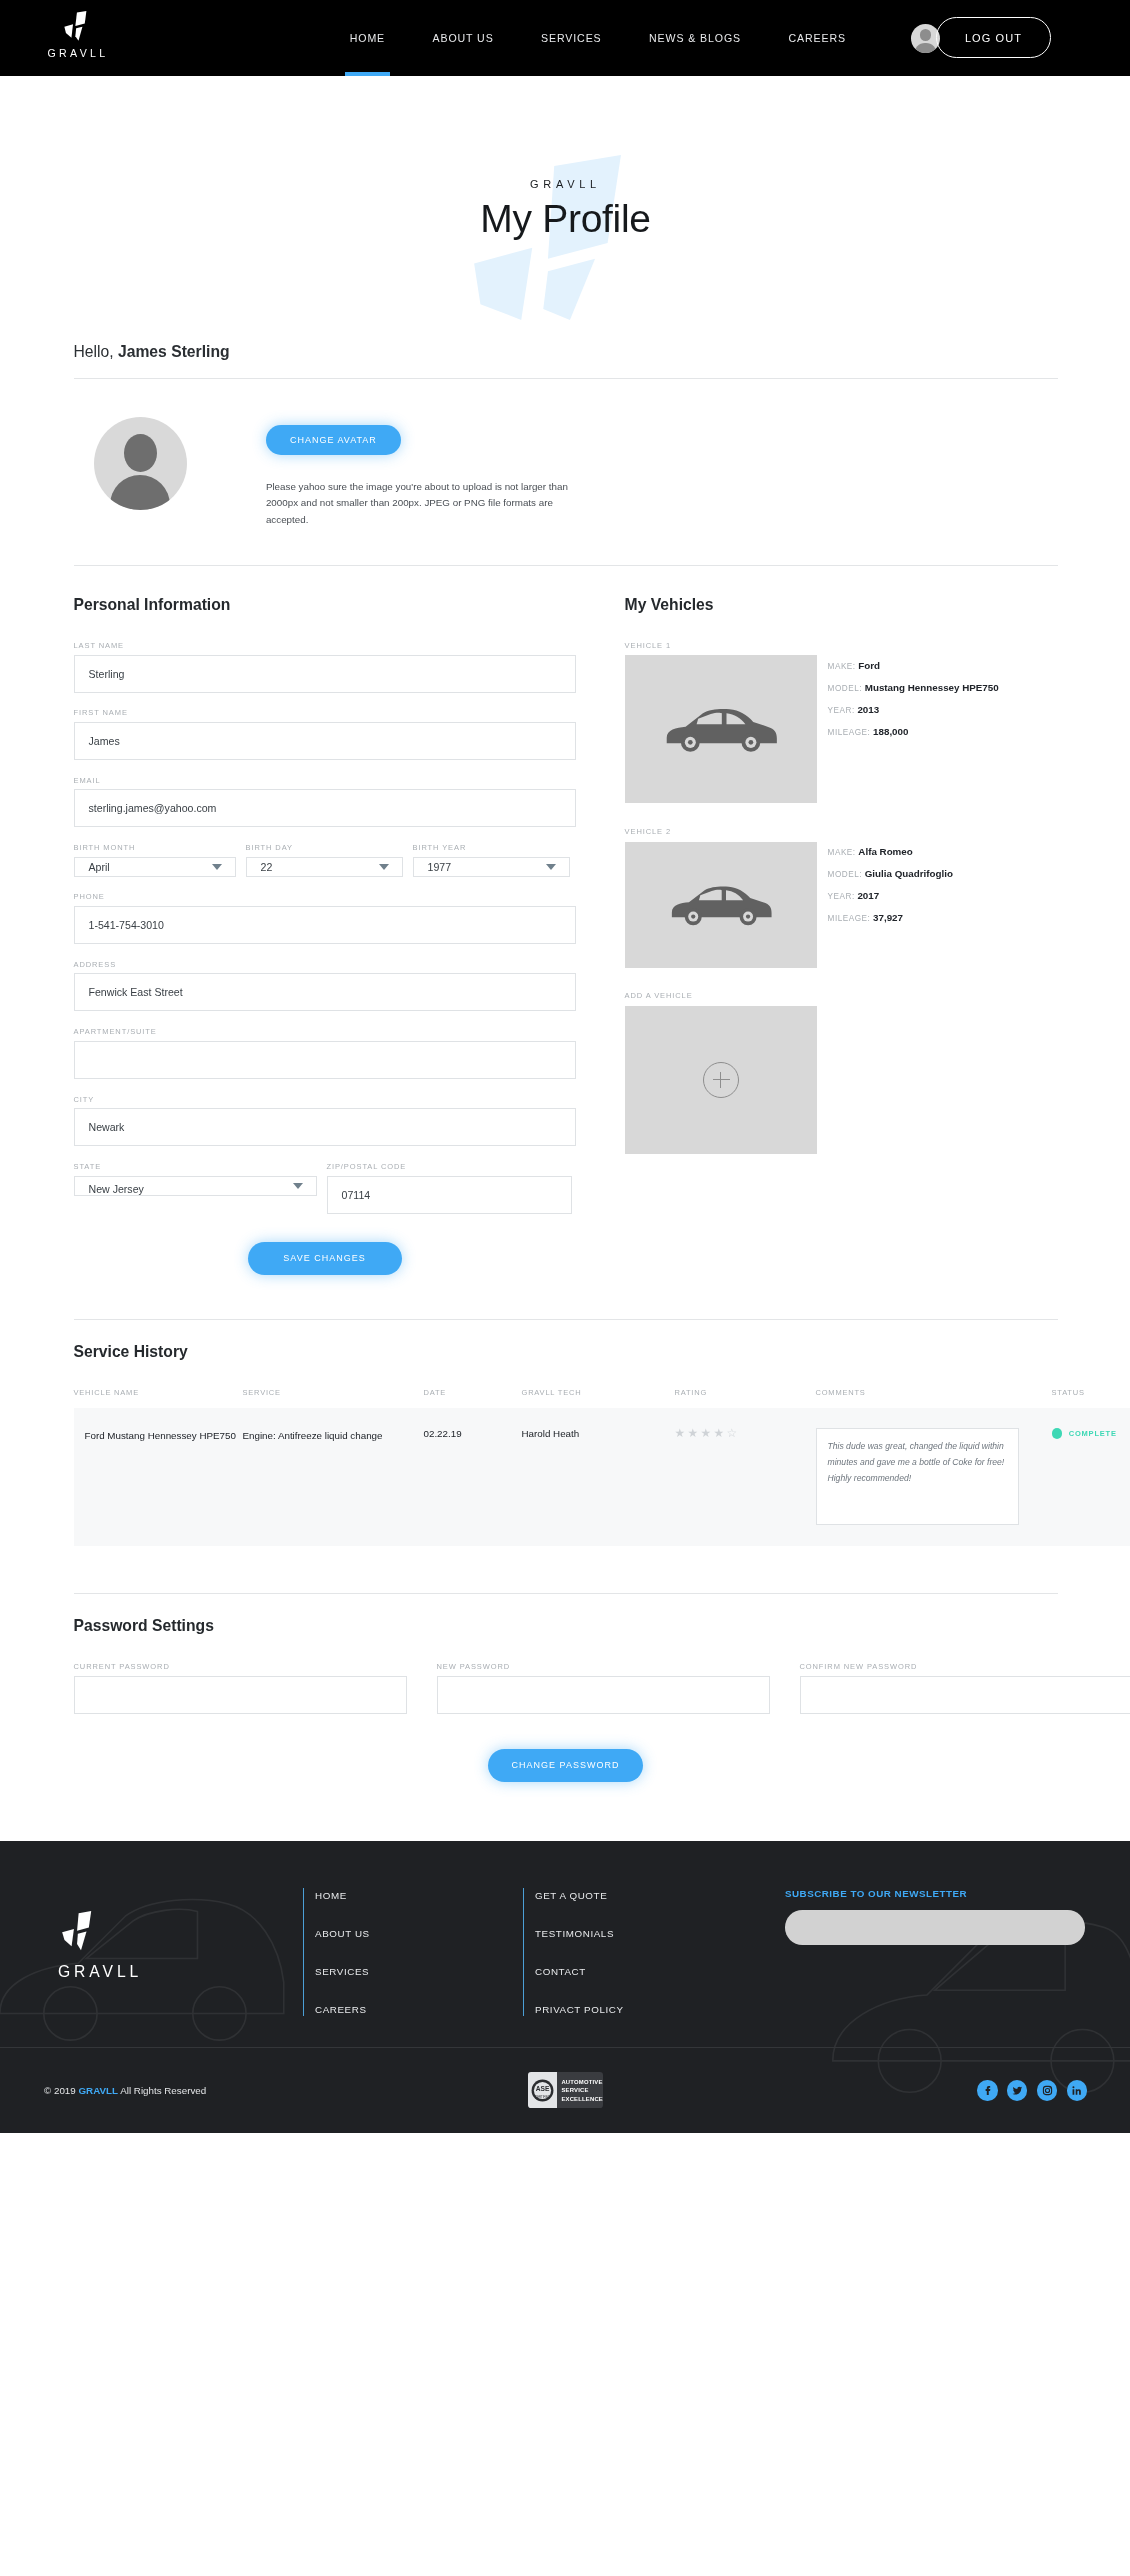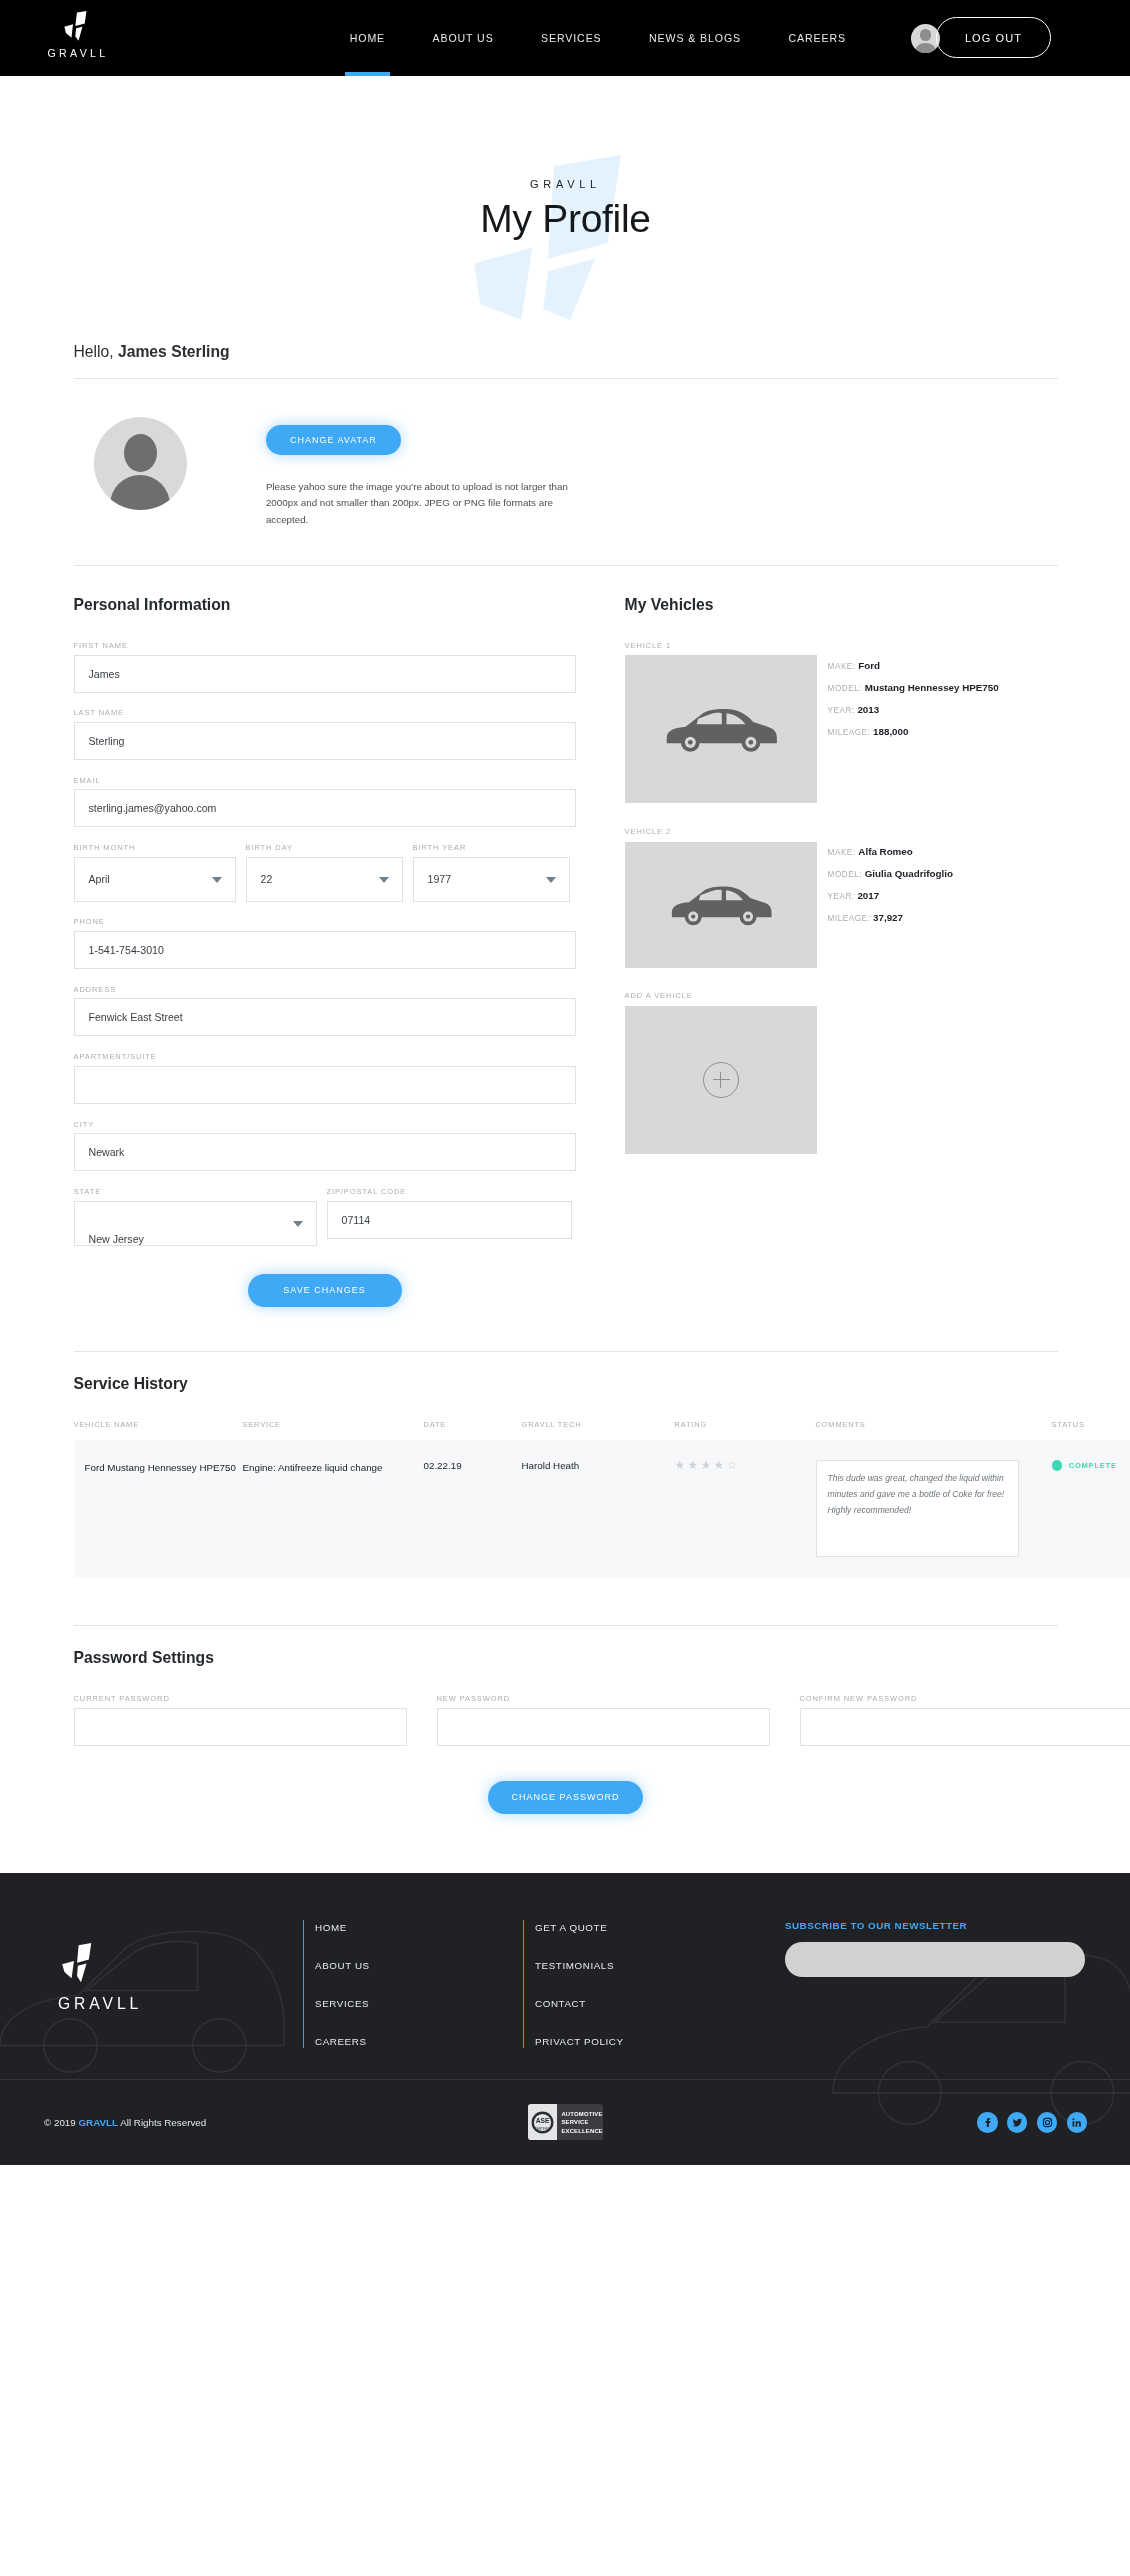"FIRST NAME" div.field { order: before "LAST NAME" -> after "LAST NAME" }
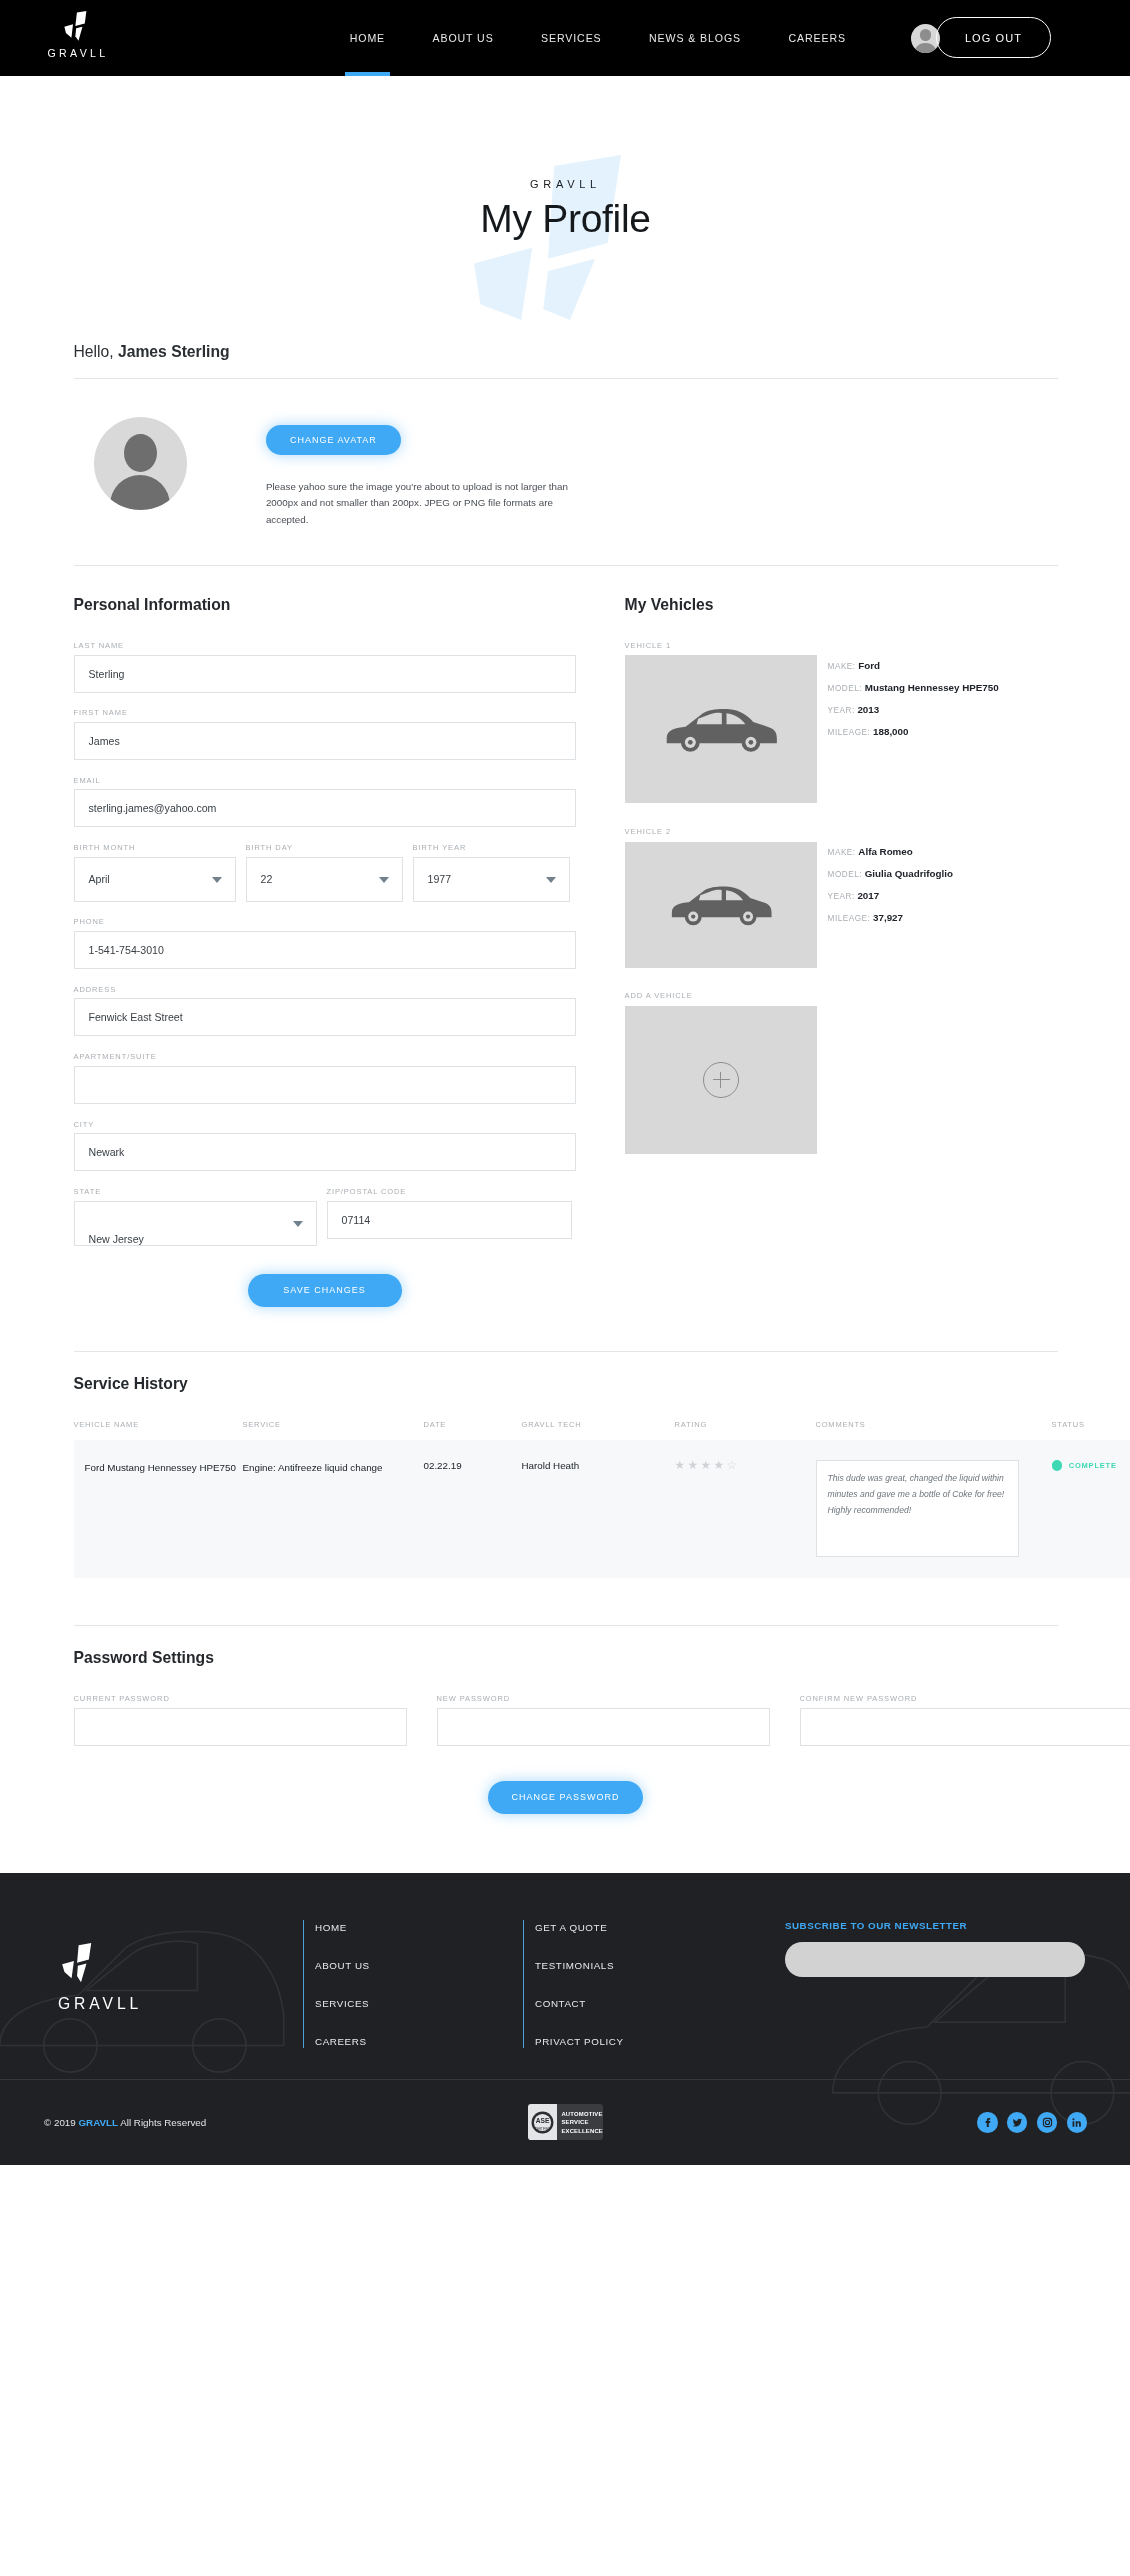"April" .fsel { height: 45px -> 20px }
